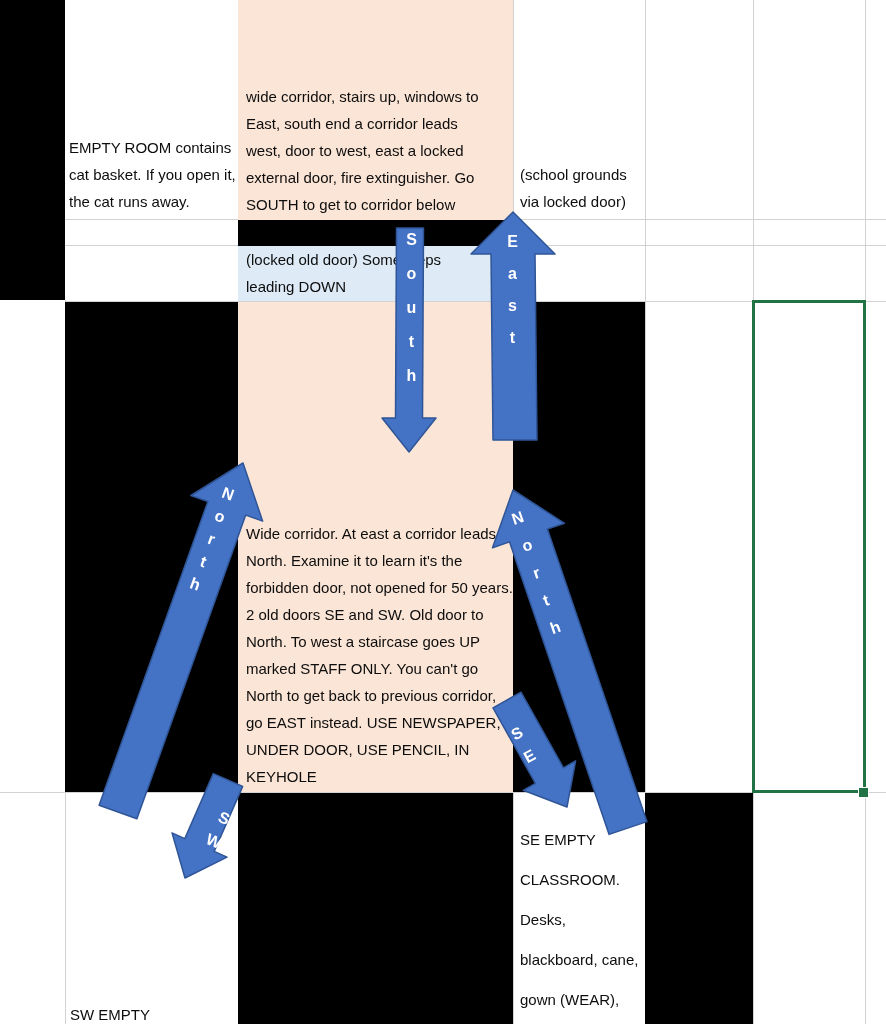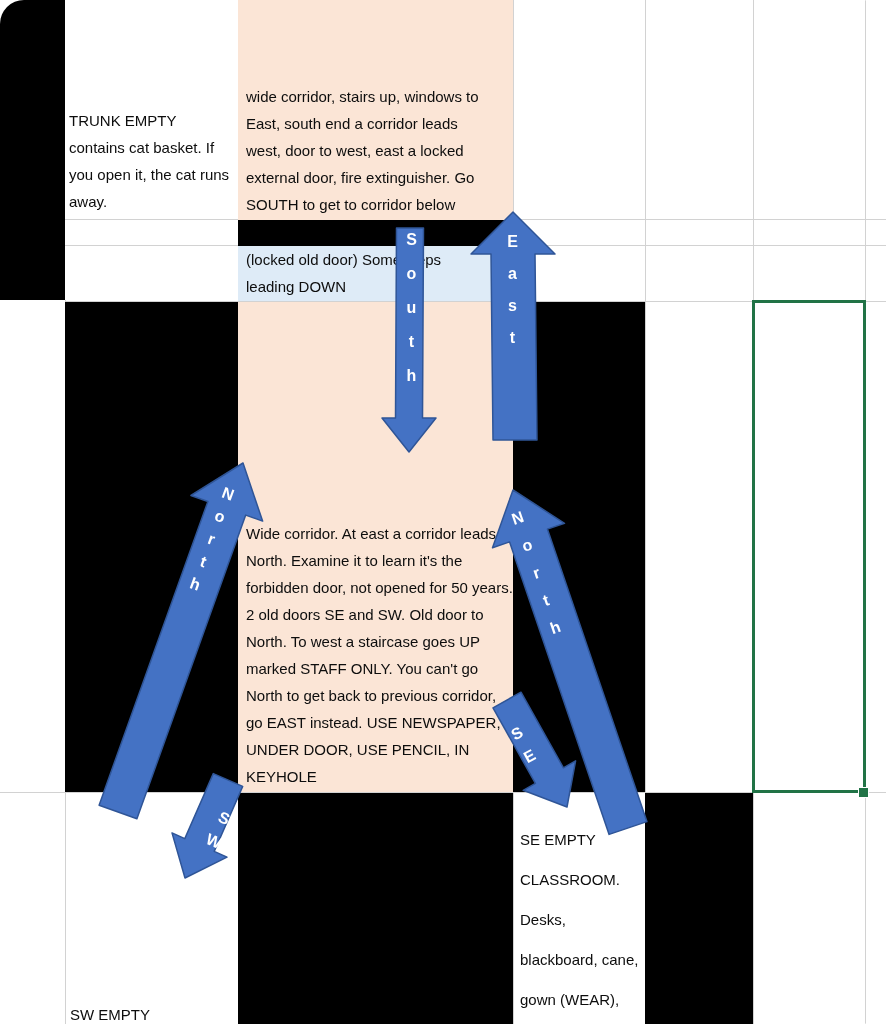"wide corridor, stairs up, windows" #stage { border-radius: 24px -> none }
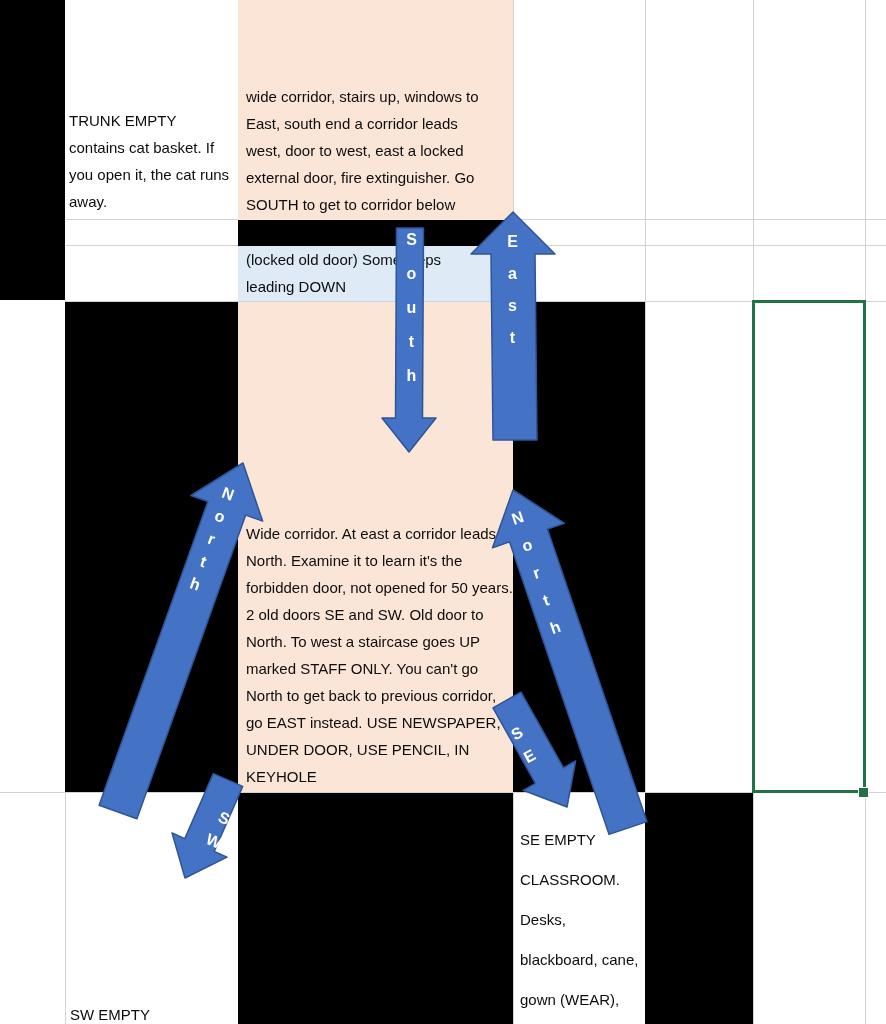"TRUNK EMPTY contains cat basket." div { text: TRUNK EMPTY -> EMPTY ROOM }
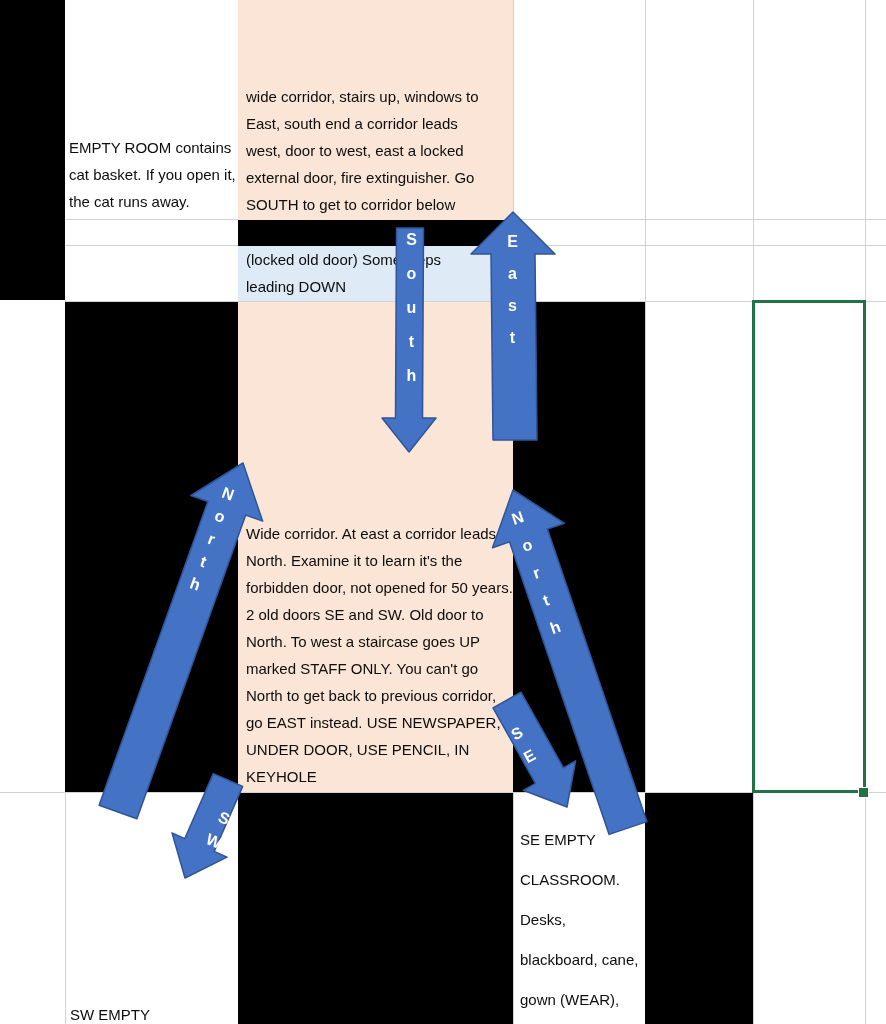"(school grounds via locked door)" div.cell { html: none -> <div> <div>(school grounds via locked door)</div> </div> }
